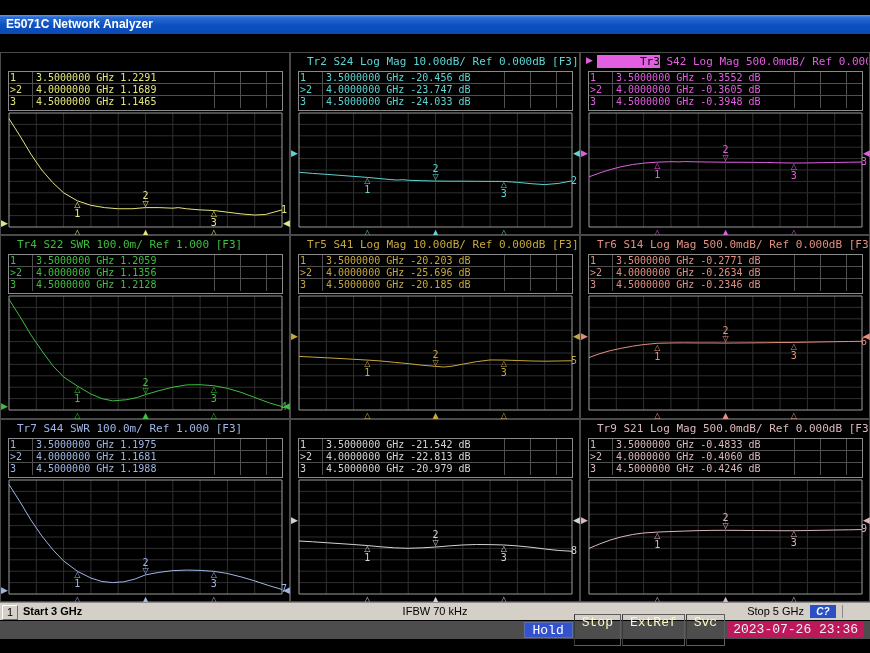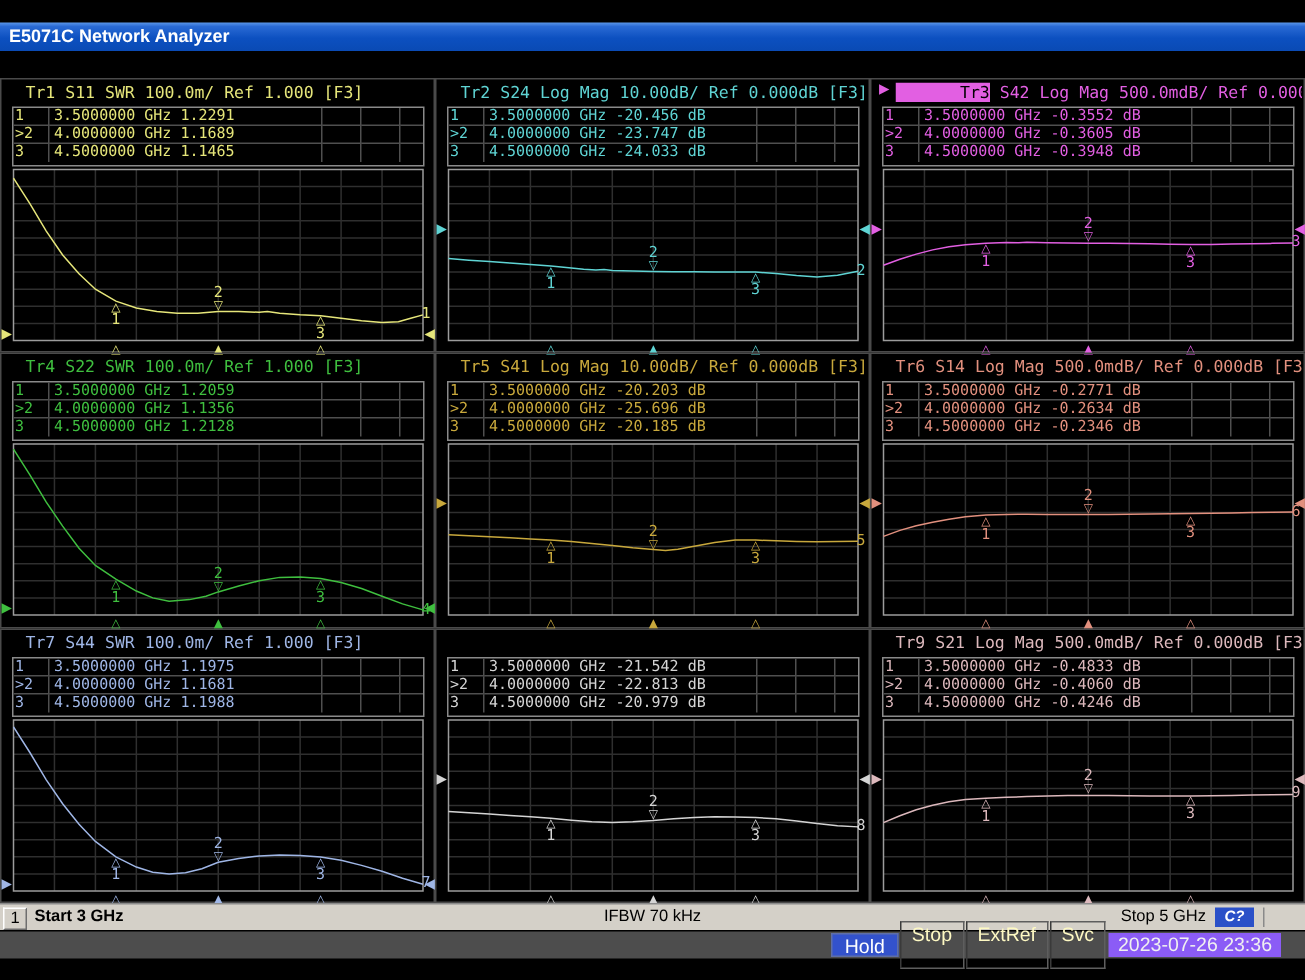"Tr1 S11 SWR 100.0m/ Ref" div.hdr { html: <div> <span>Tr1</span><span> S11 SWR 100.0m/ Ref 1.000 [F3]</span> </div> -> none }
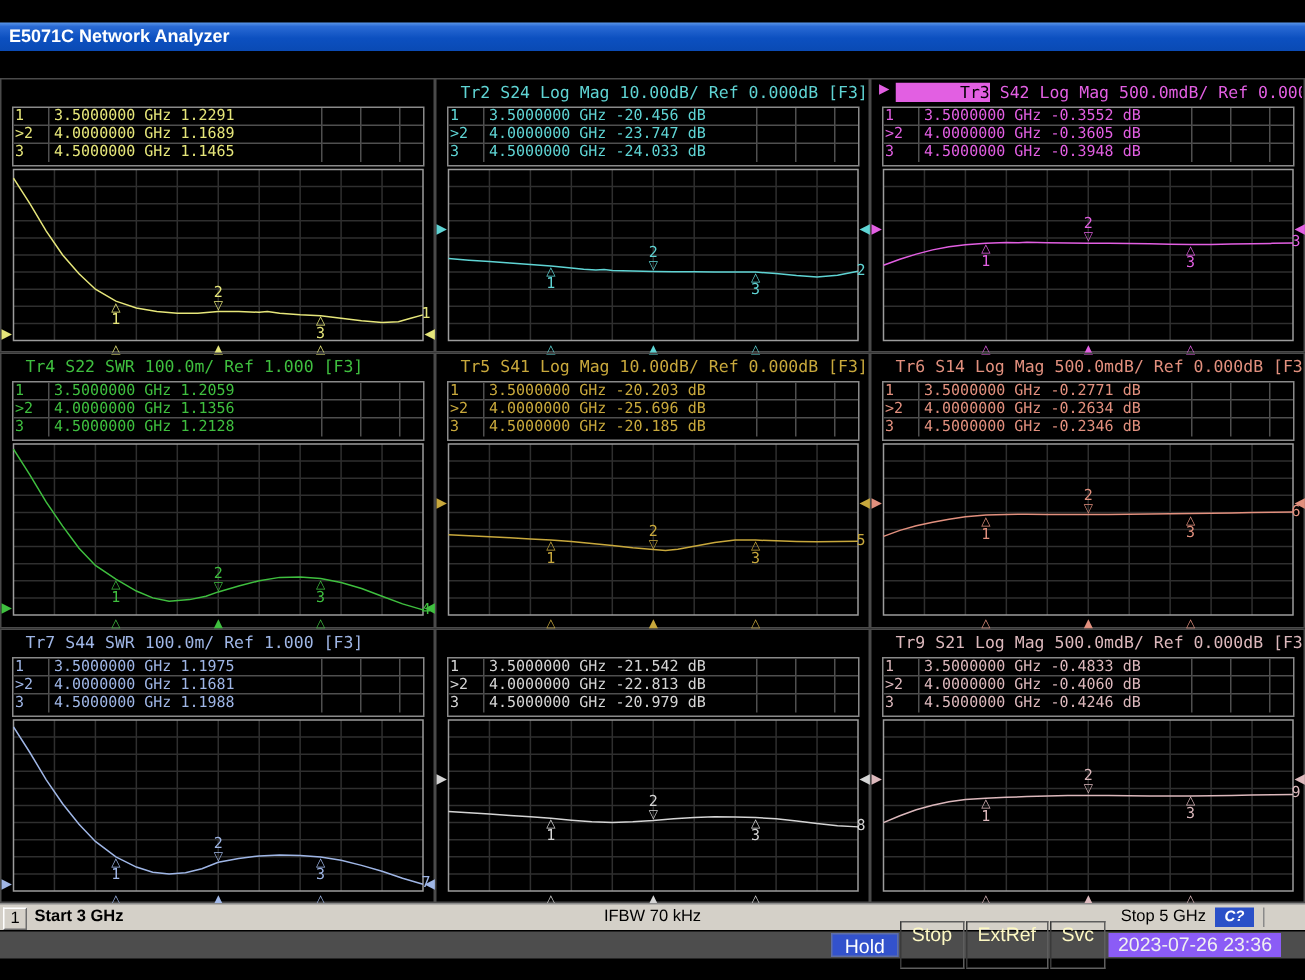"Hold" .instrbar { font-family: Liberation Sans, sans-serif -> Liberation Mono, monospace; padding-right: 16px -> 6px }
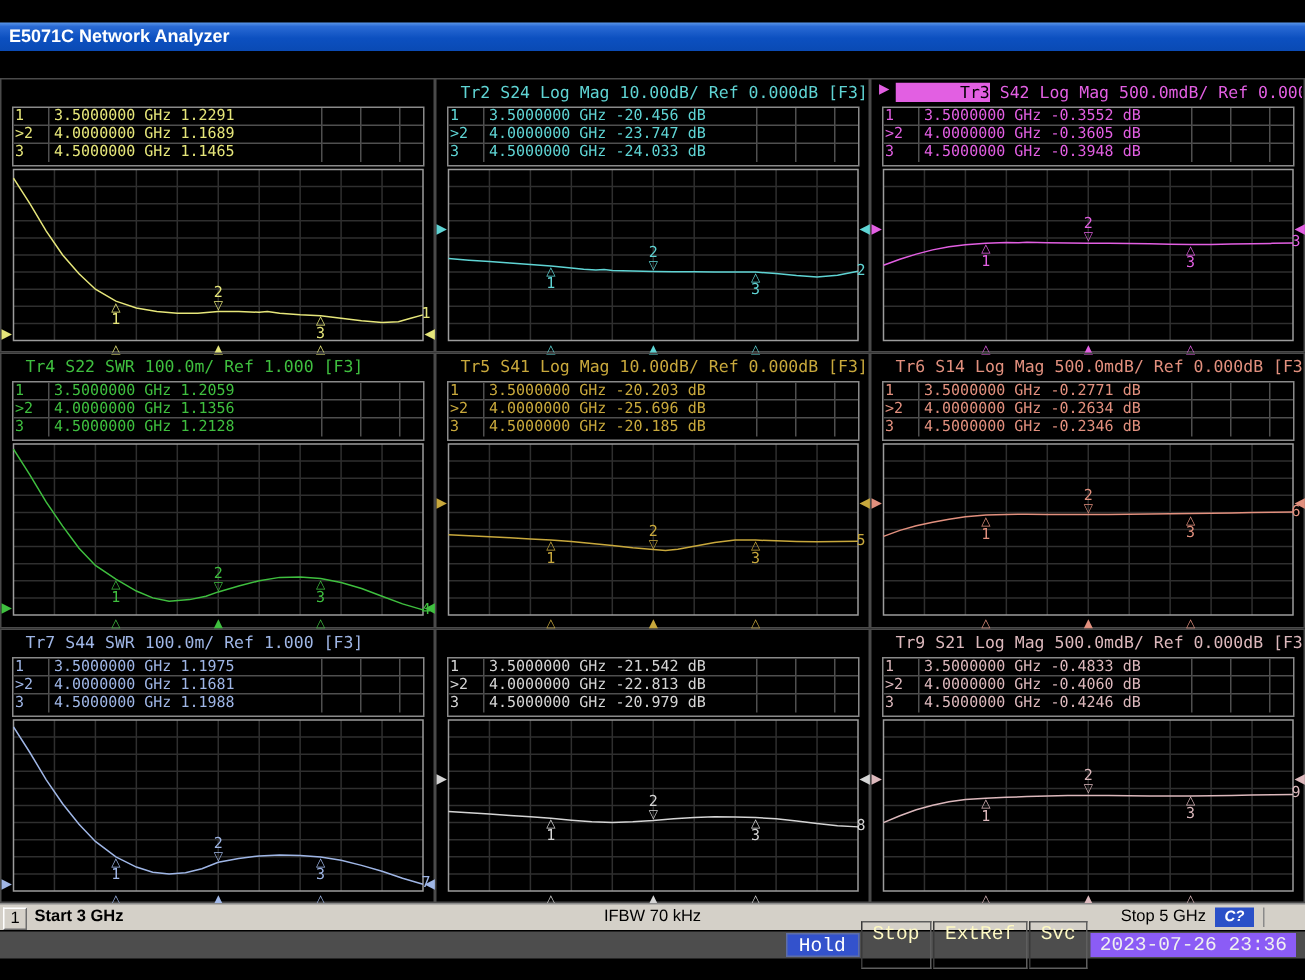"2023-07-26 23:36" .ib-clock { background: #8b5cf6 -> #be185d }
